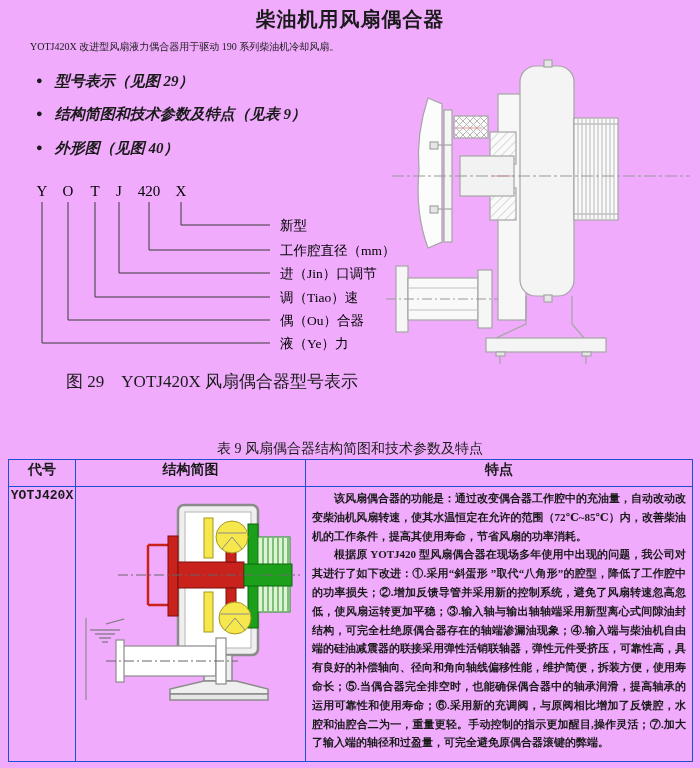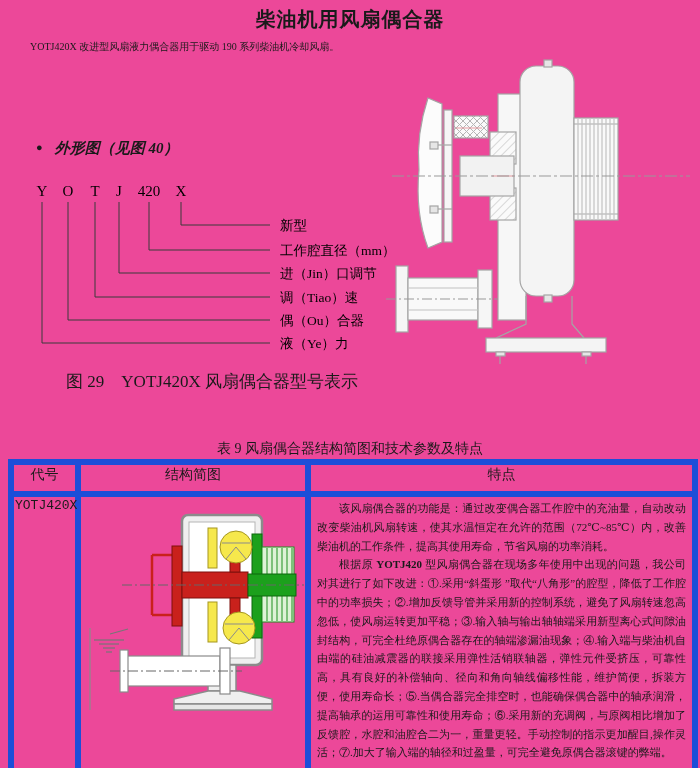"柴油机用风扇偶合器" .page { background: #ec4899 -> #f0abfc }
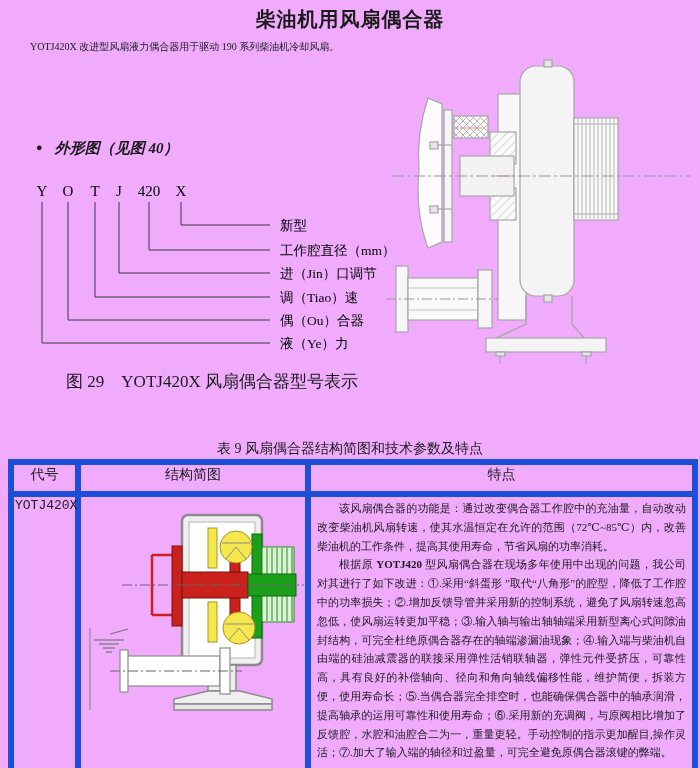"● 型号表示（见图 29）" div.bullet { html: none -> <div><span>●</span><span>型号表示（见图 29）</span></div> }
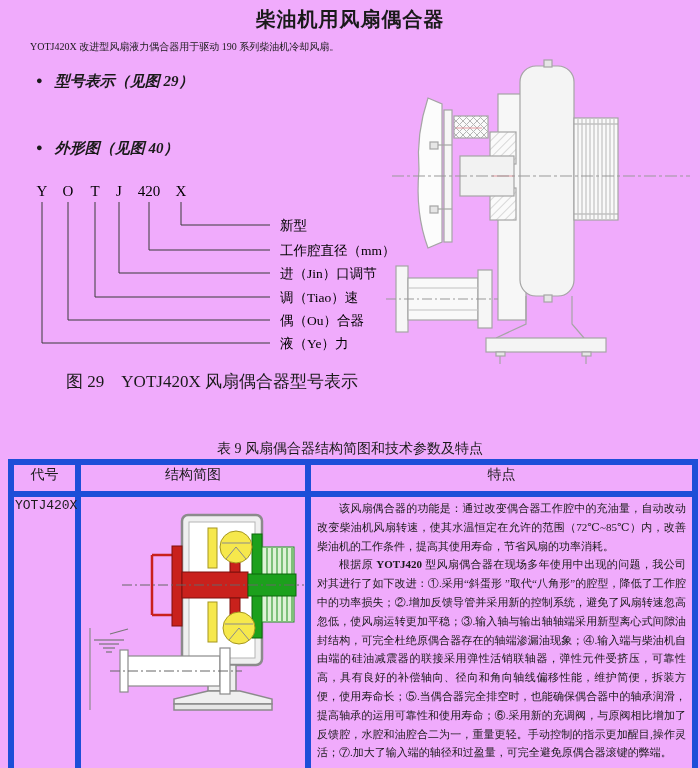"● 结构简图和技术参数及特点（见表 9）" div.bullet { html: none -> <div><span>●</span><span>结构简图和技术参数及特点（见表 9）</span></div> }
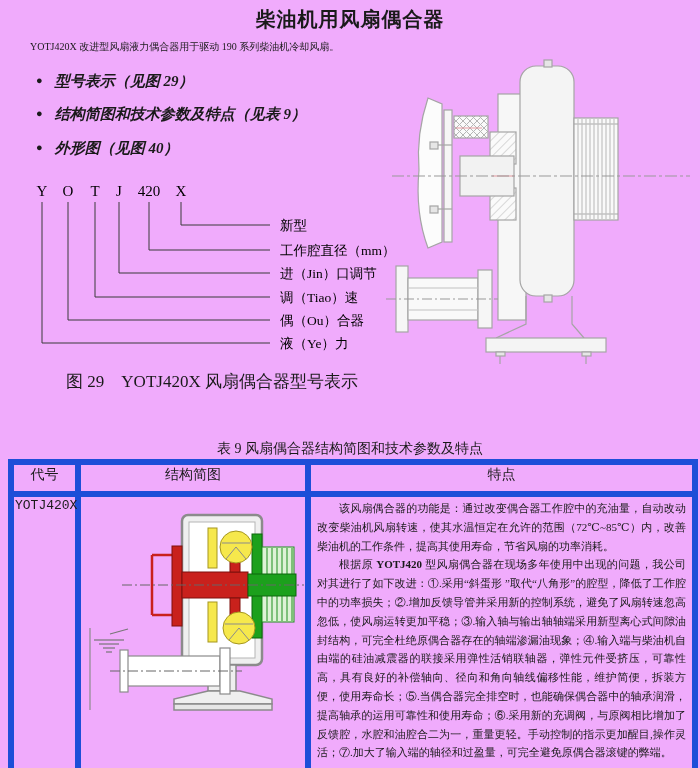"代号" table.spec td,table.spec th { border: 6px solid #1d4ed8 -> 1px solid #1d4ed8; font-weight: normal -> bold }
